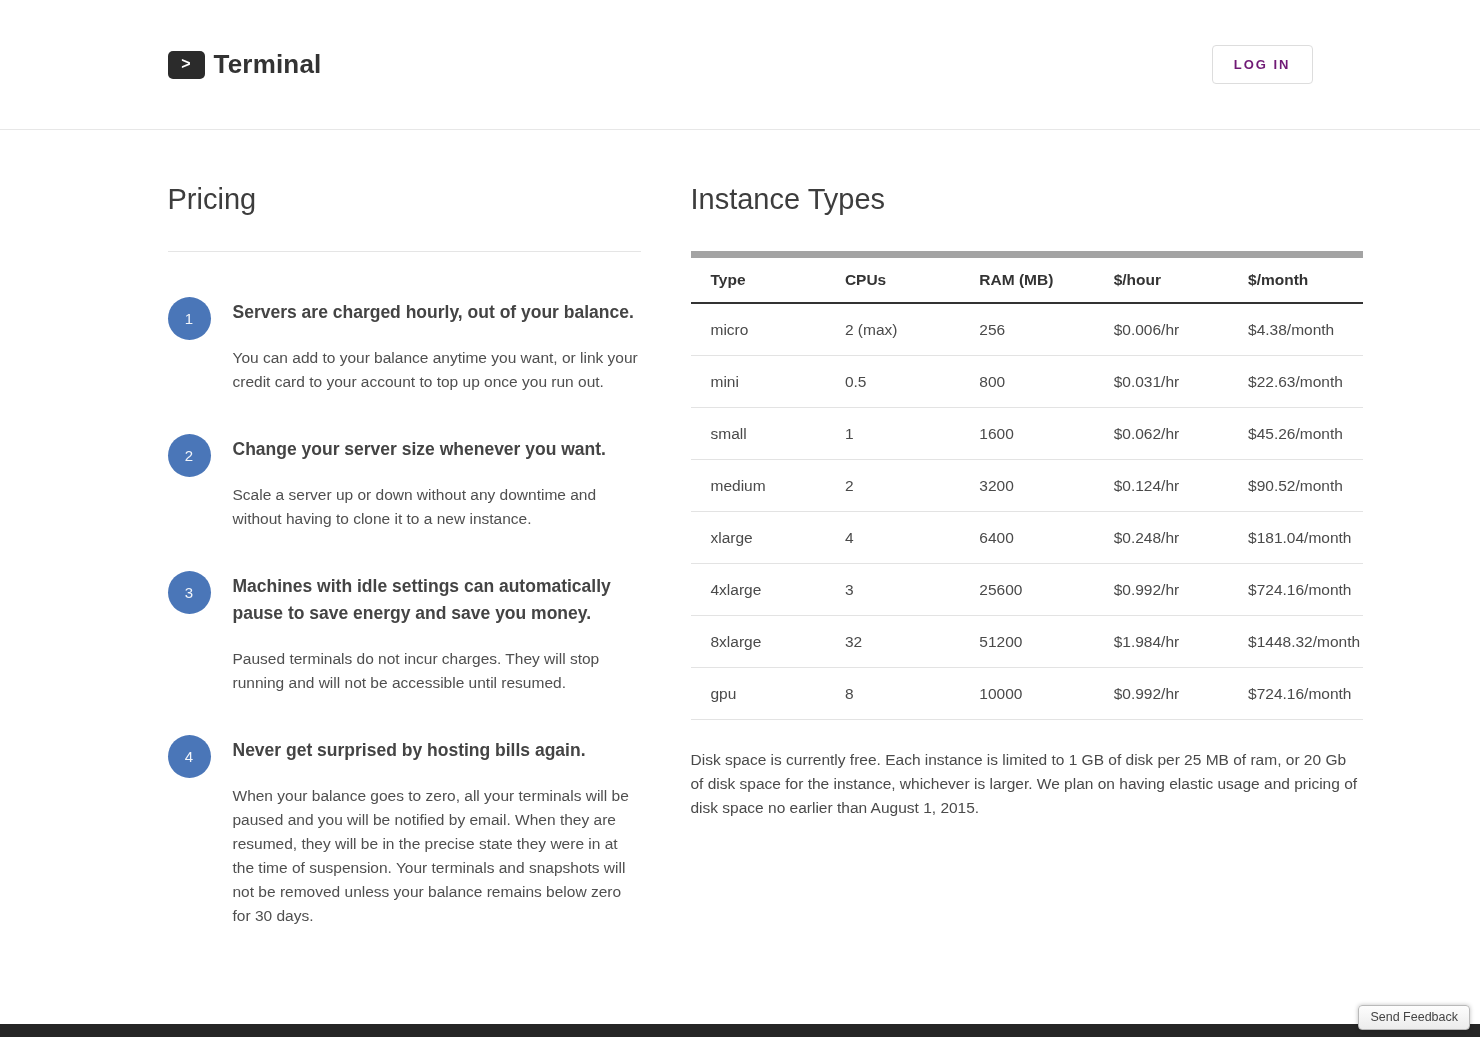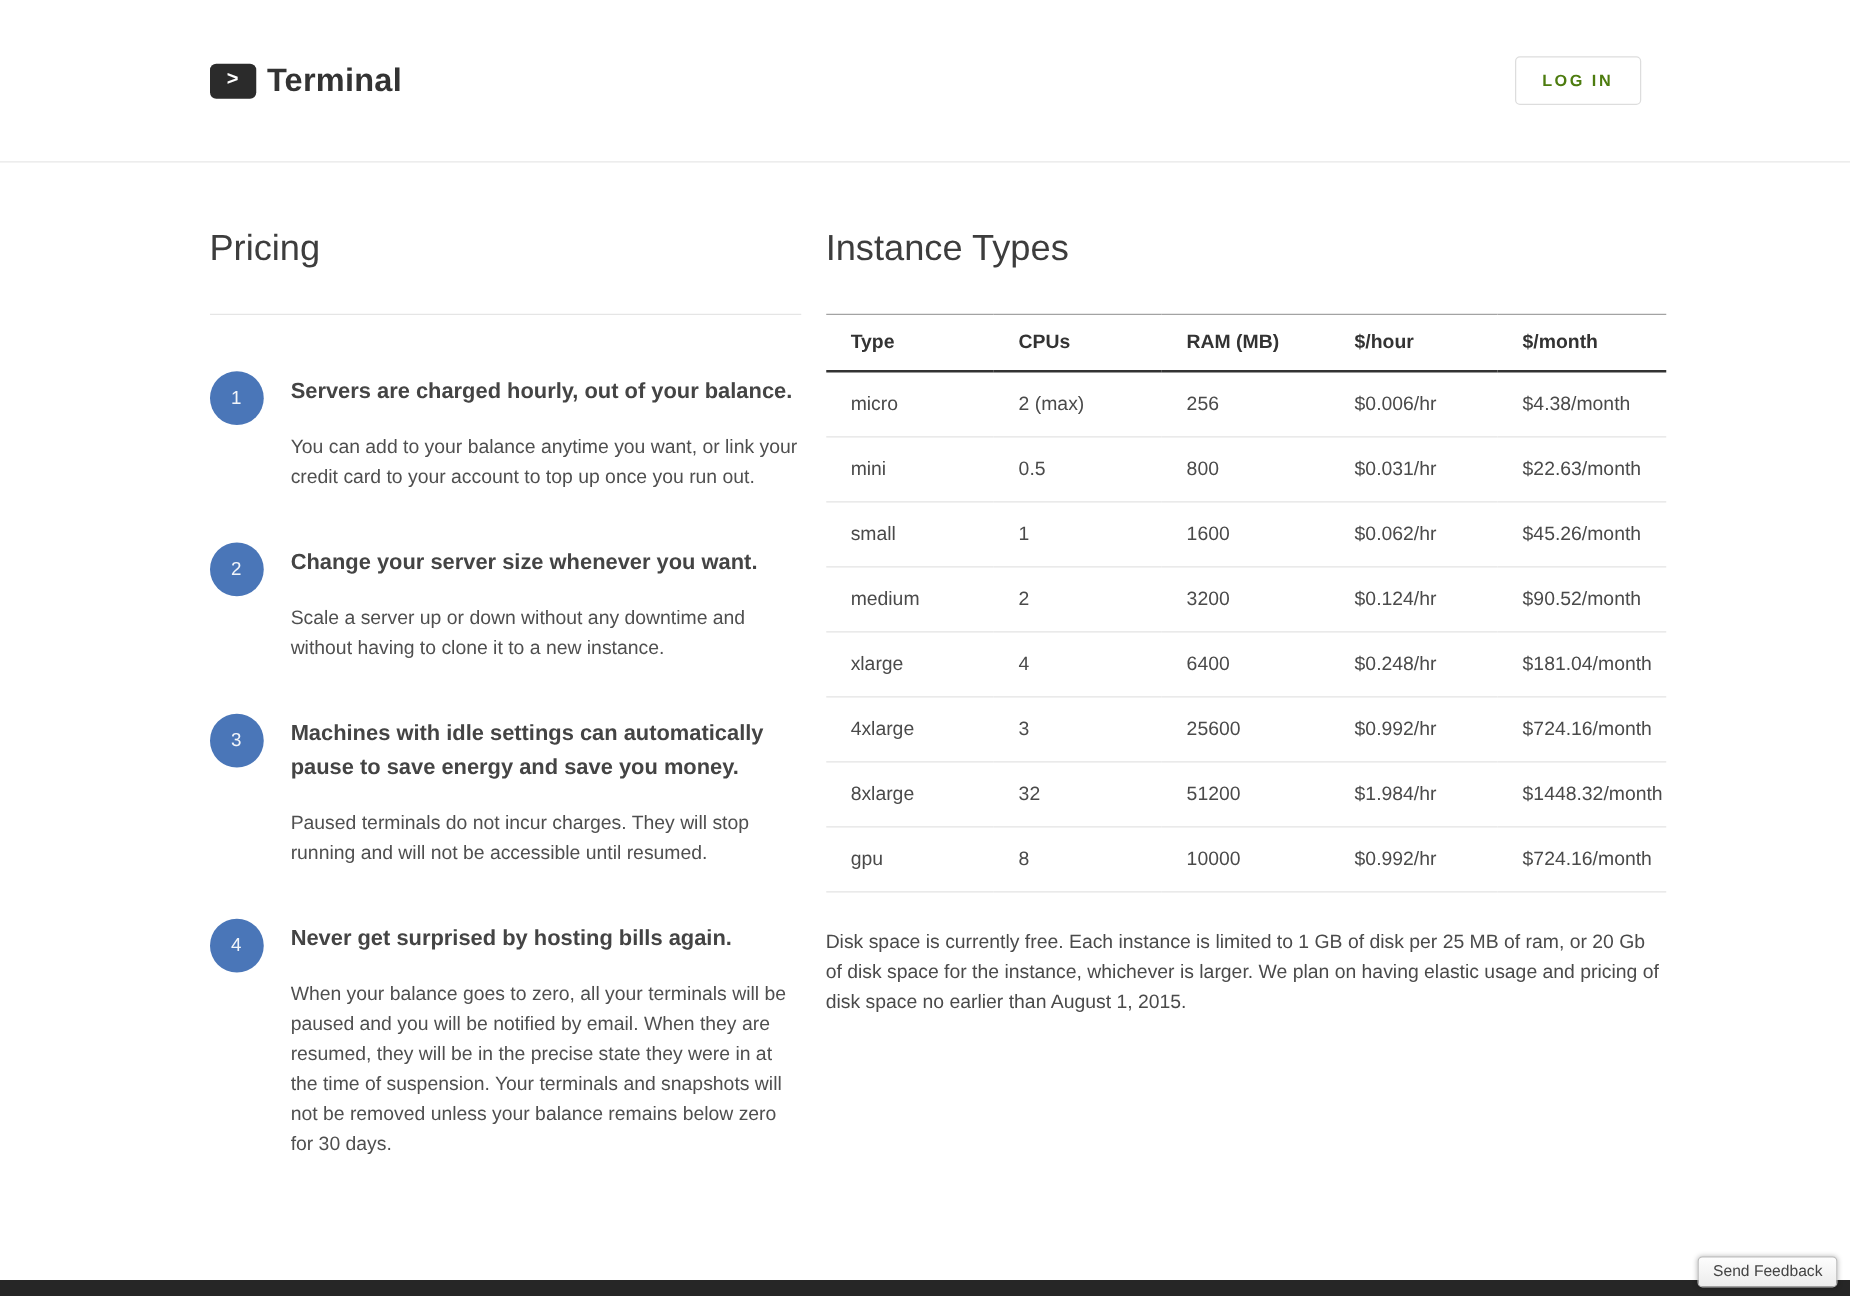"LOG IN" .login-btn { color: #4d7c0f -> #701a75 }
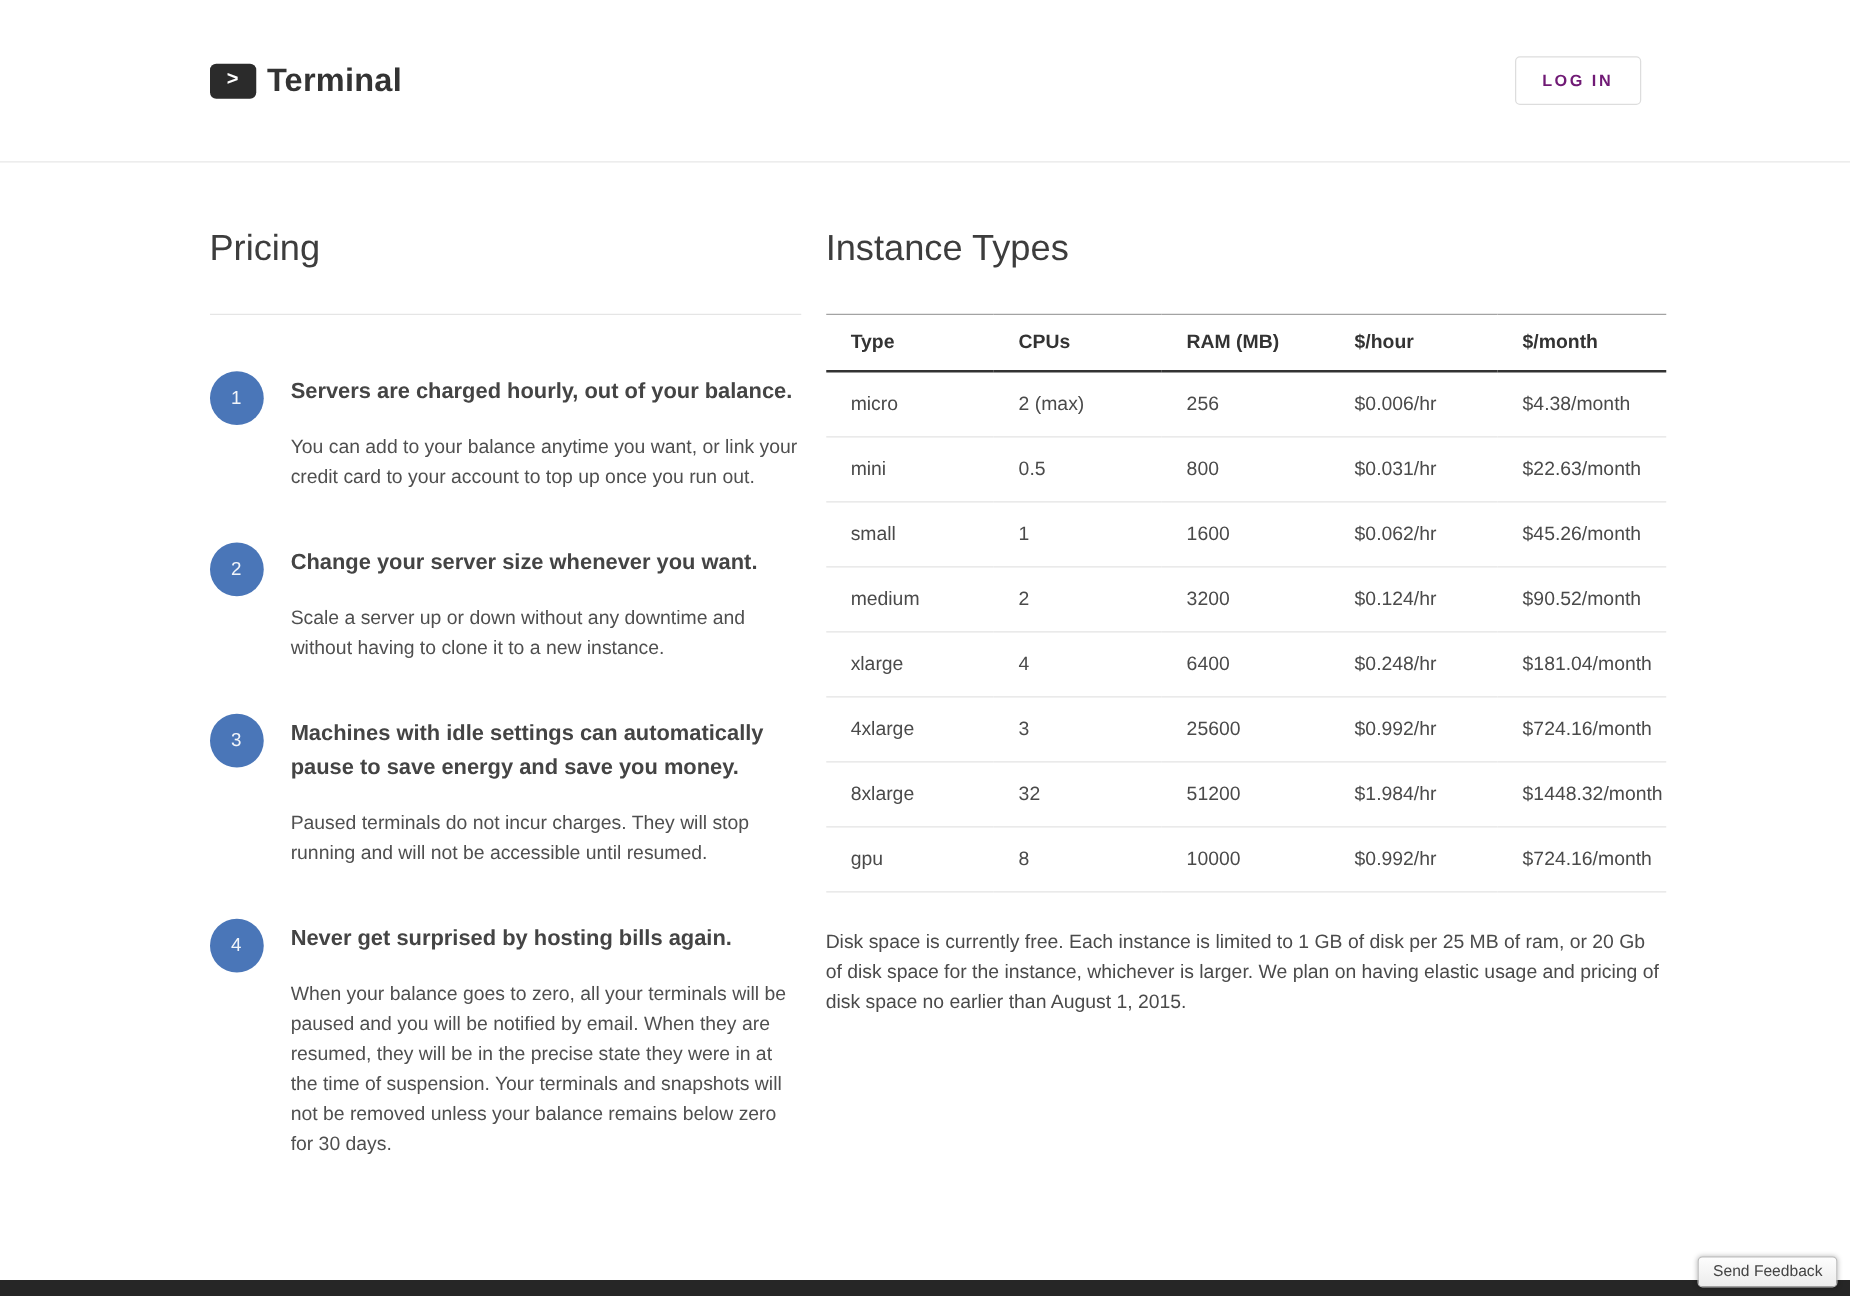"Pricing" .row { gap: none -> 30px }
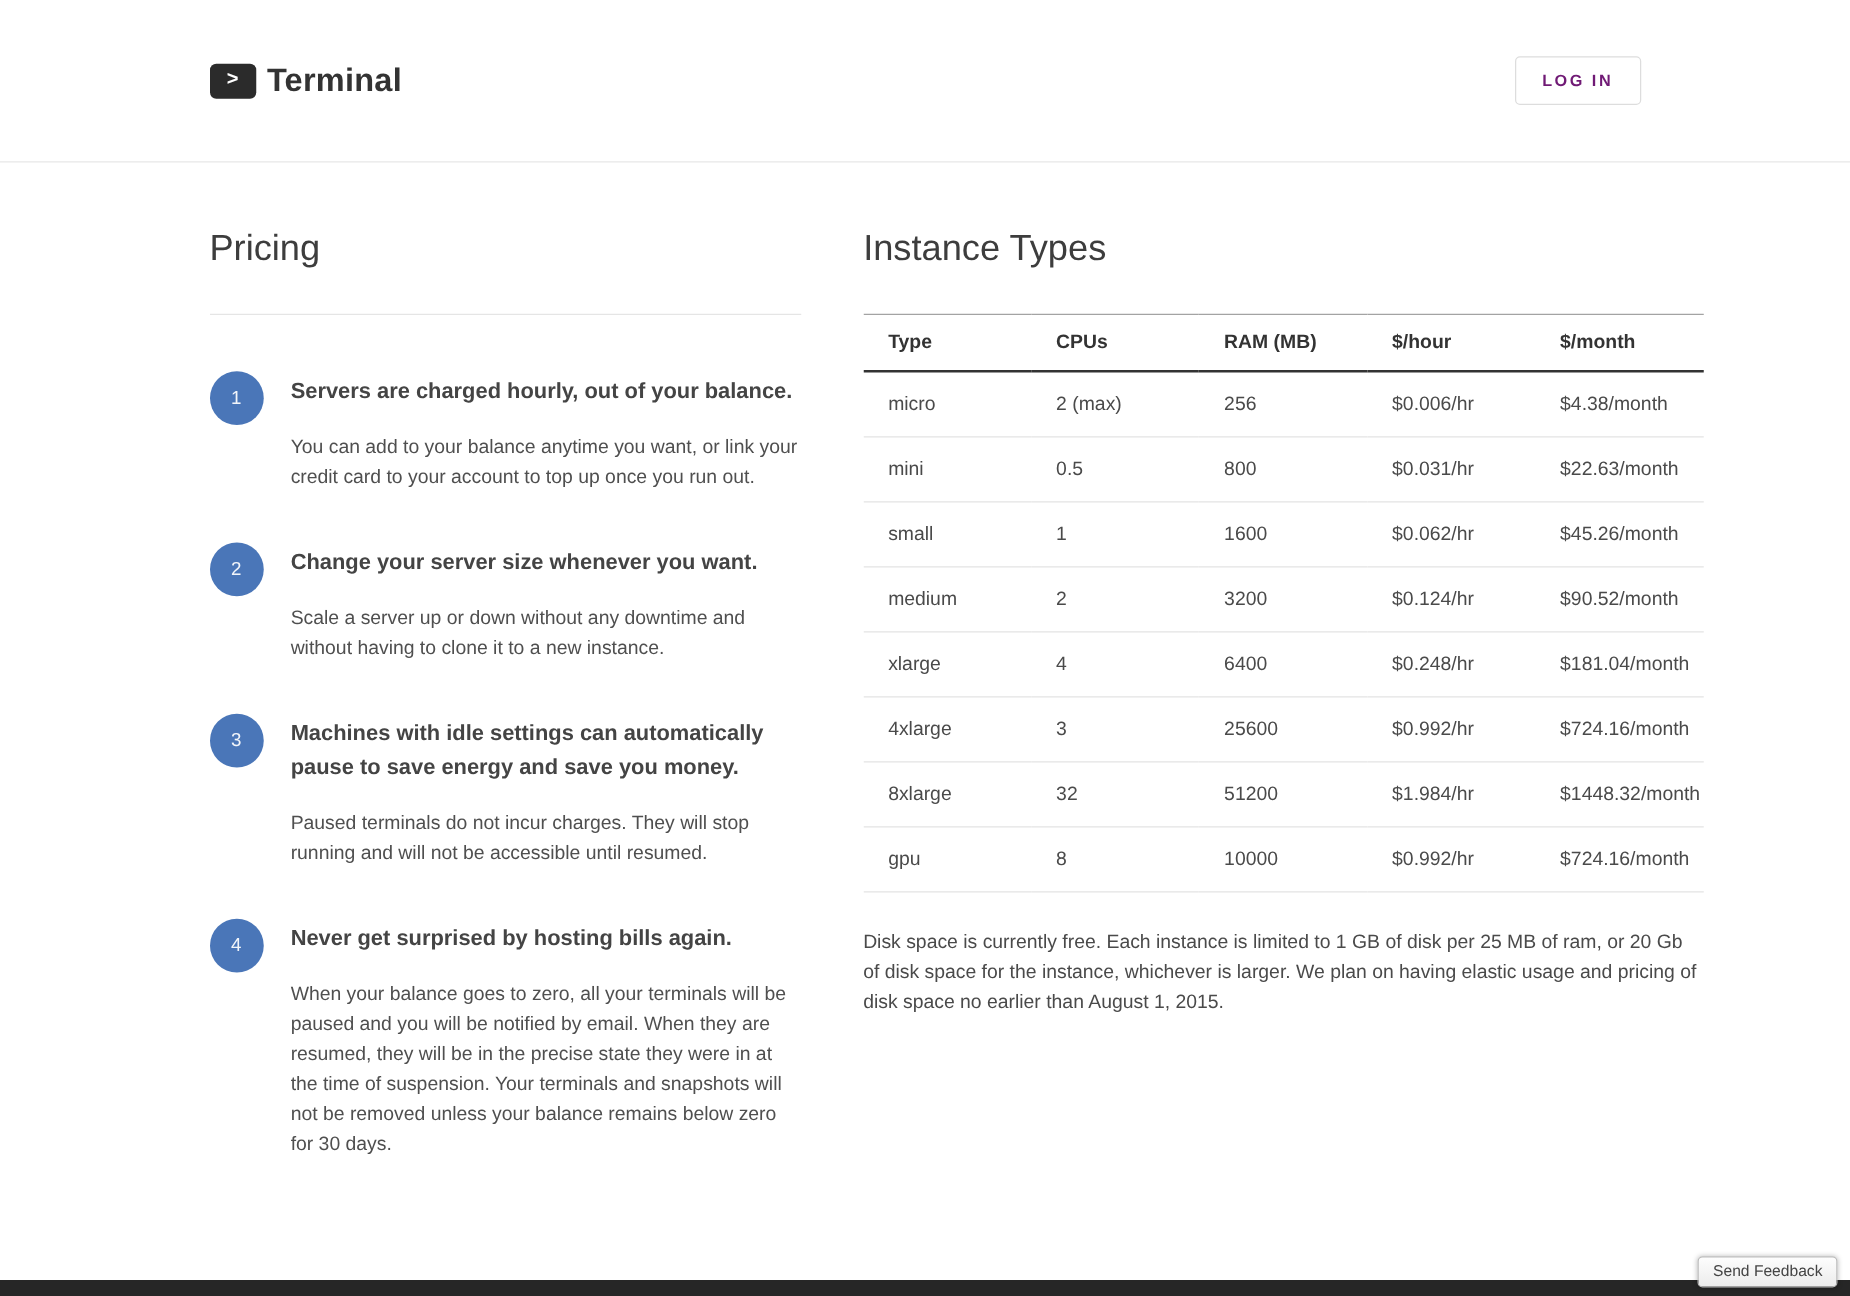"Type" .instance-table th { border-top: 1px solid #a3a3a3 -> 7px solid #a3a3a3 }
